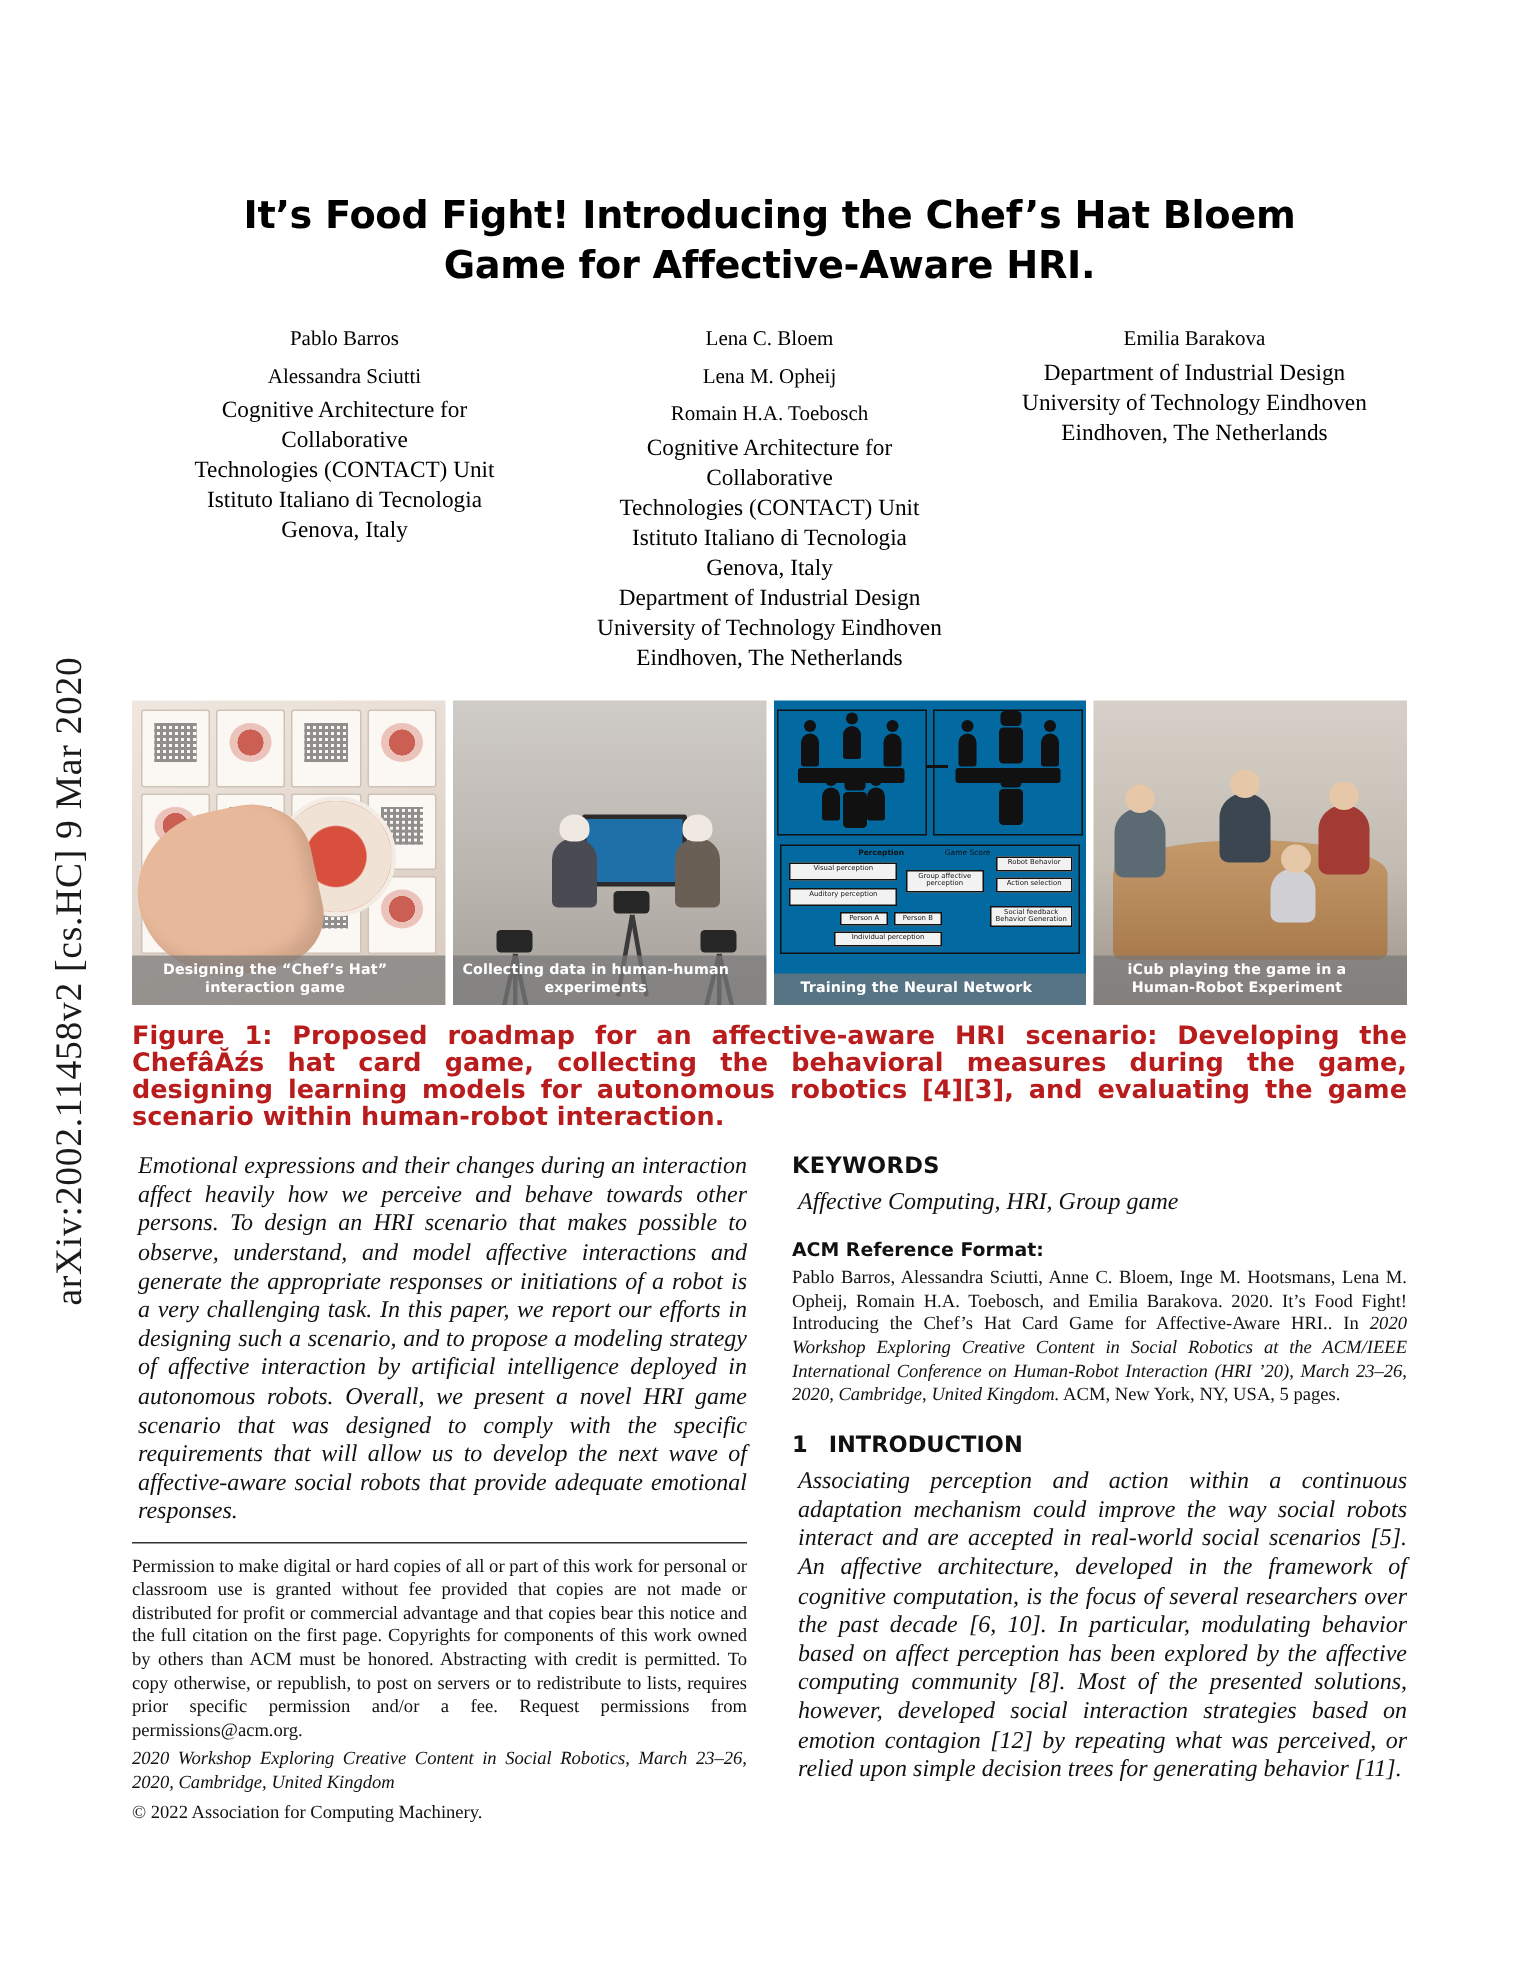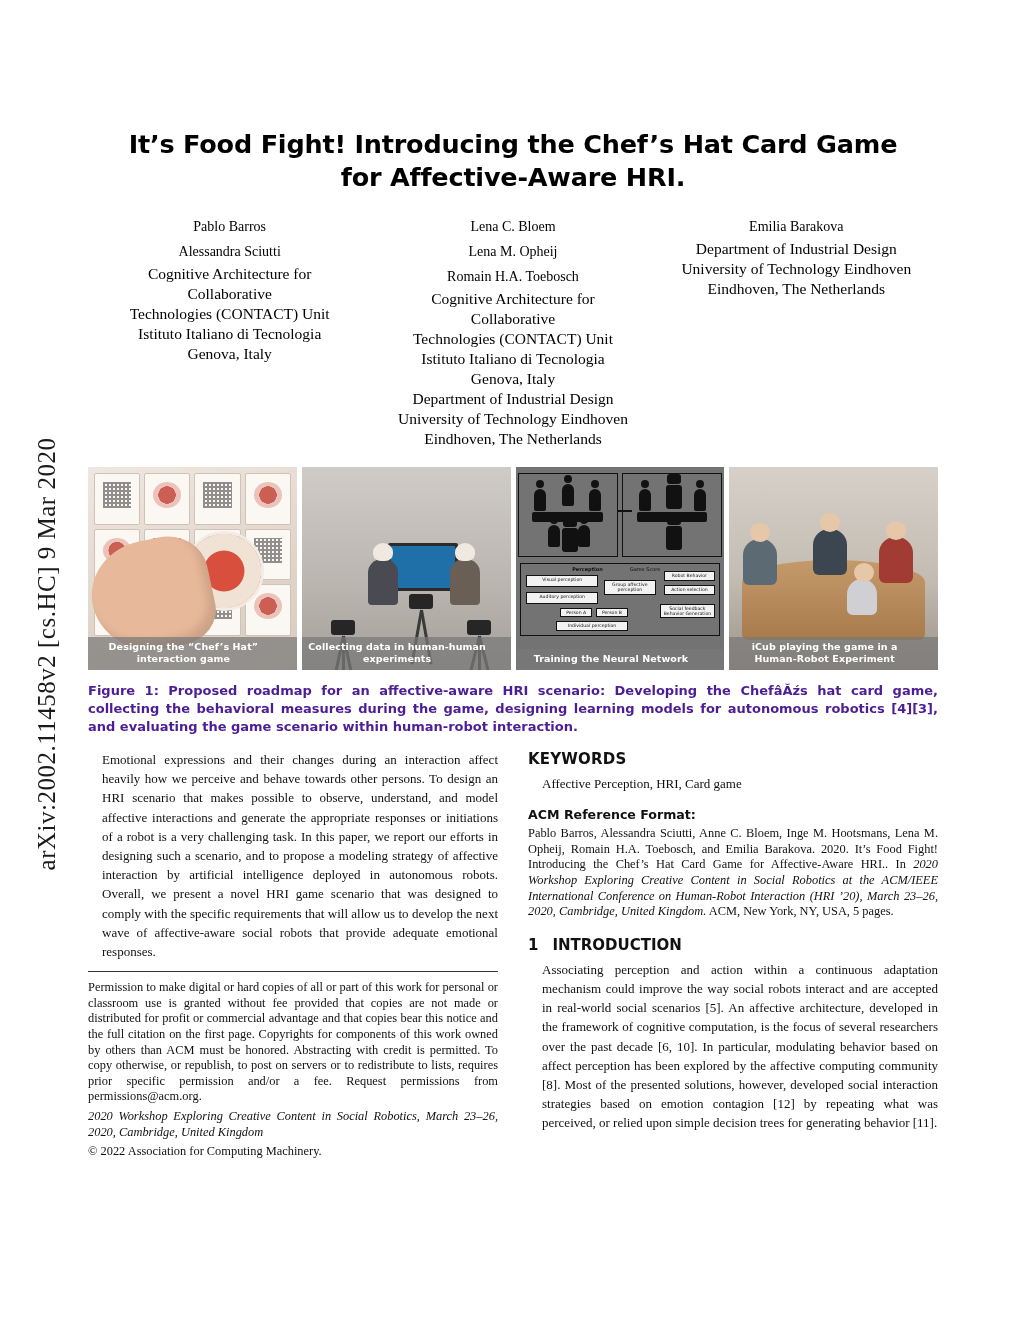"It’s Food Fight! Introducing the" h1.title { text: Card -> Bloem }
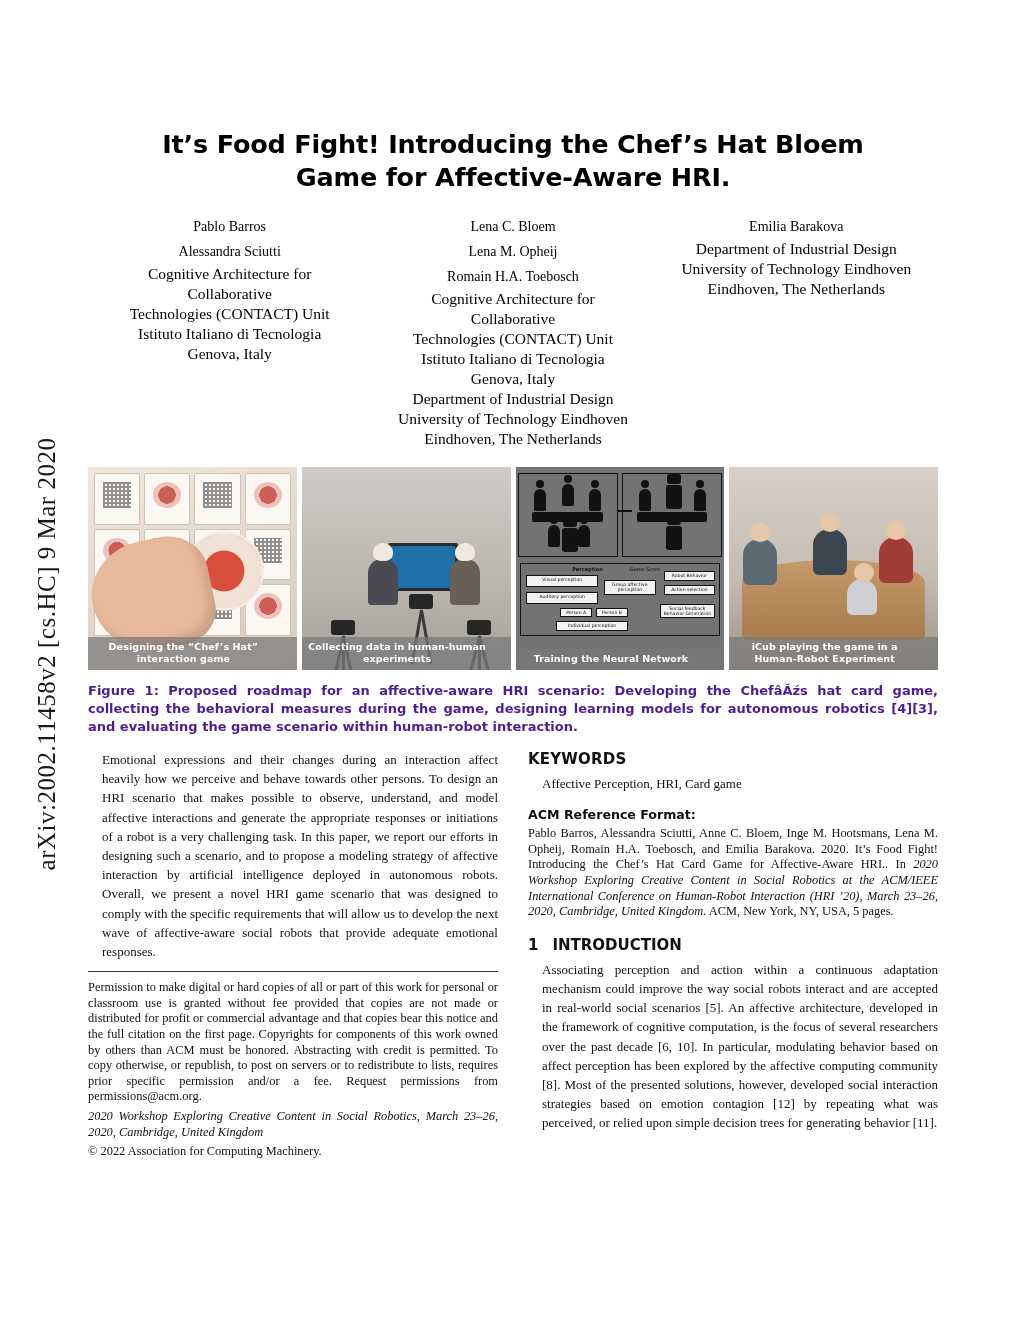"Training the Neural Network" .cell3 { background: #737373 -> #0369a1 }
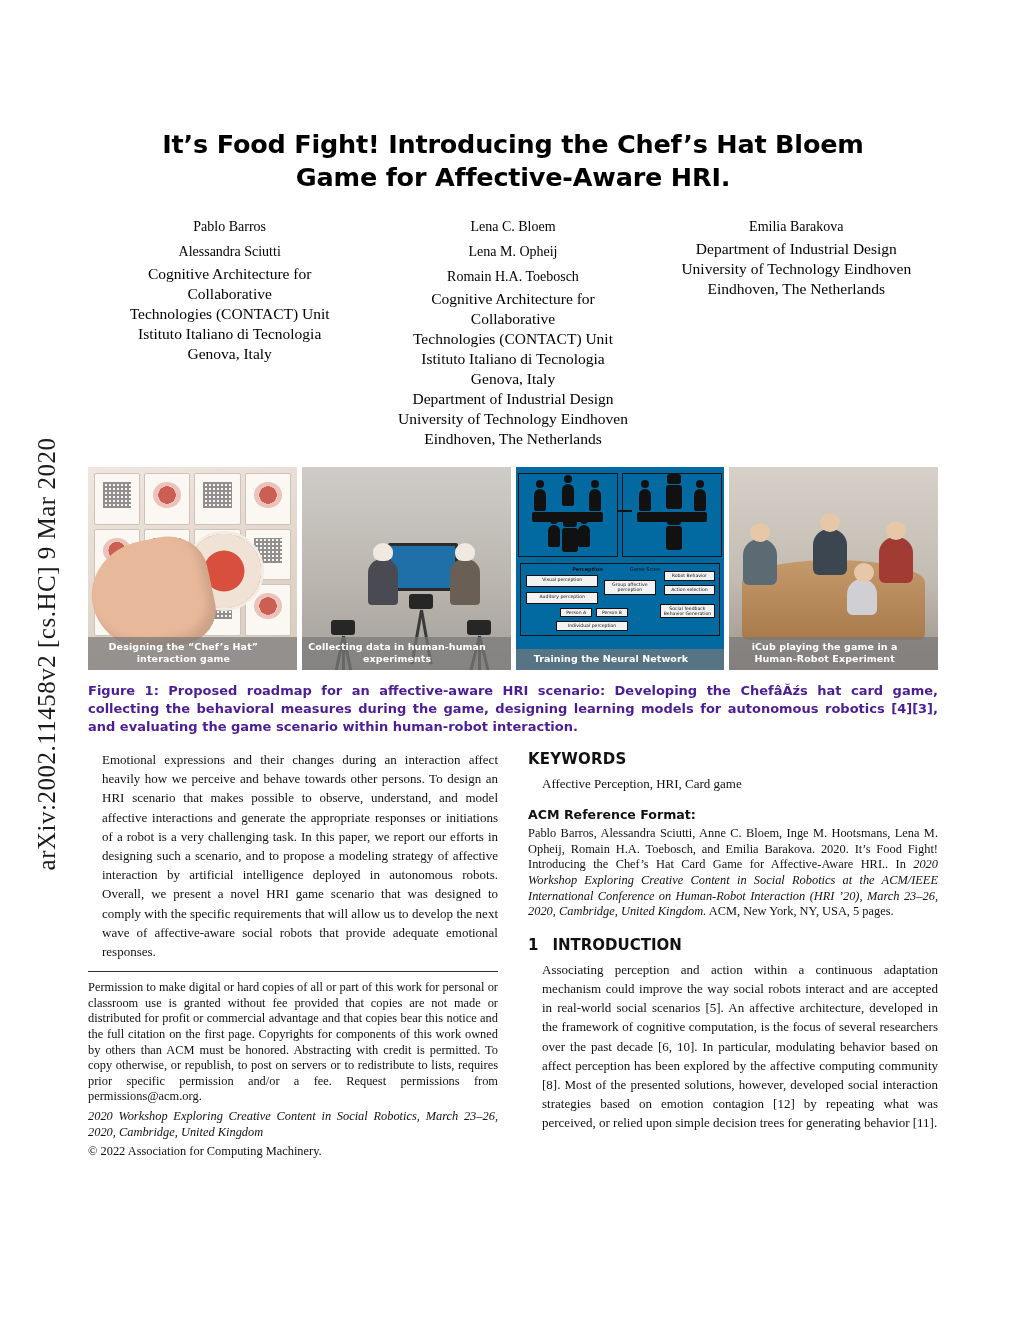"Figure 1: Proposed roadmap for" .caption { color: #4c1d95 -> #b91c1c; font-size: 13px -> 17px }
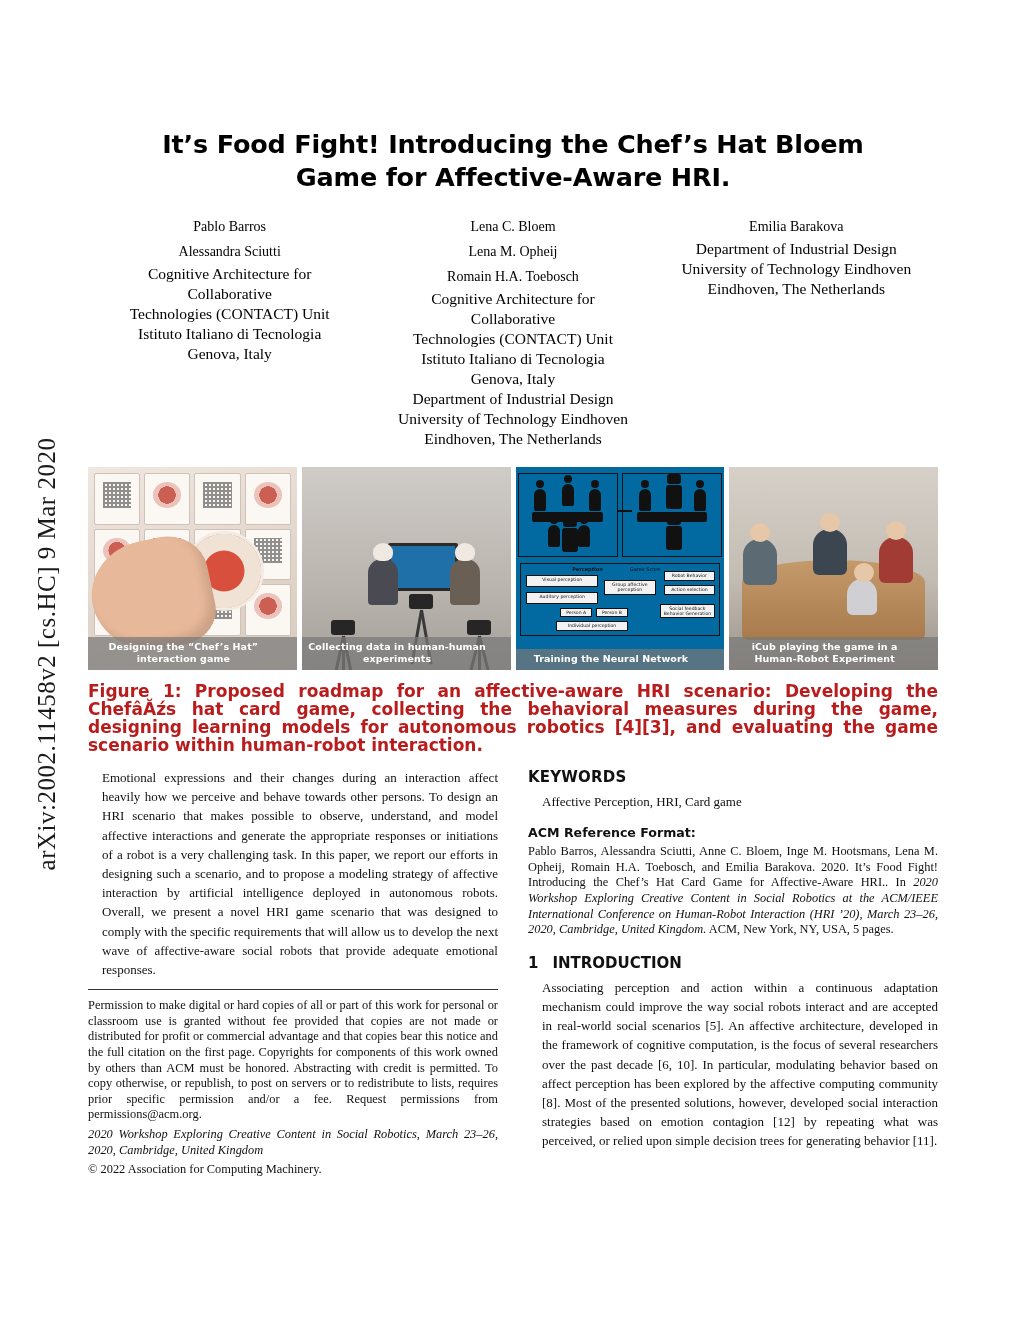"Emotional expressions and their changes" p.body { font-size: 13px -> 16px; font-style: none -> italic; margin: 0 0 8px 14px -> 0 0 8px 4px }
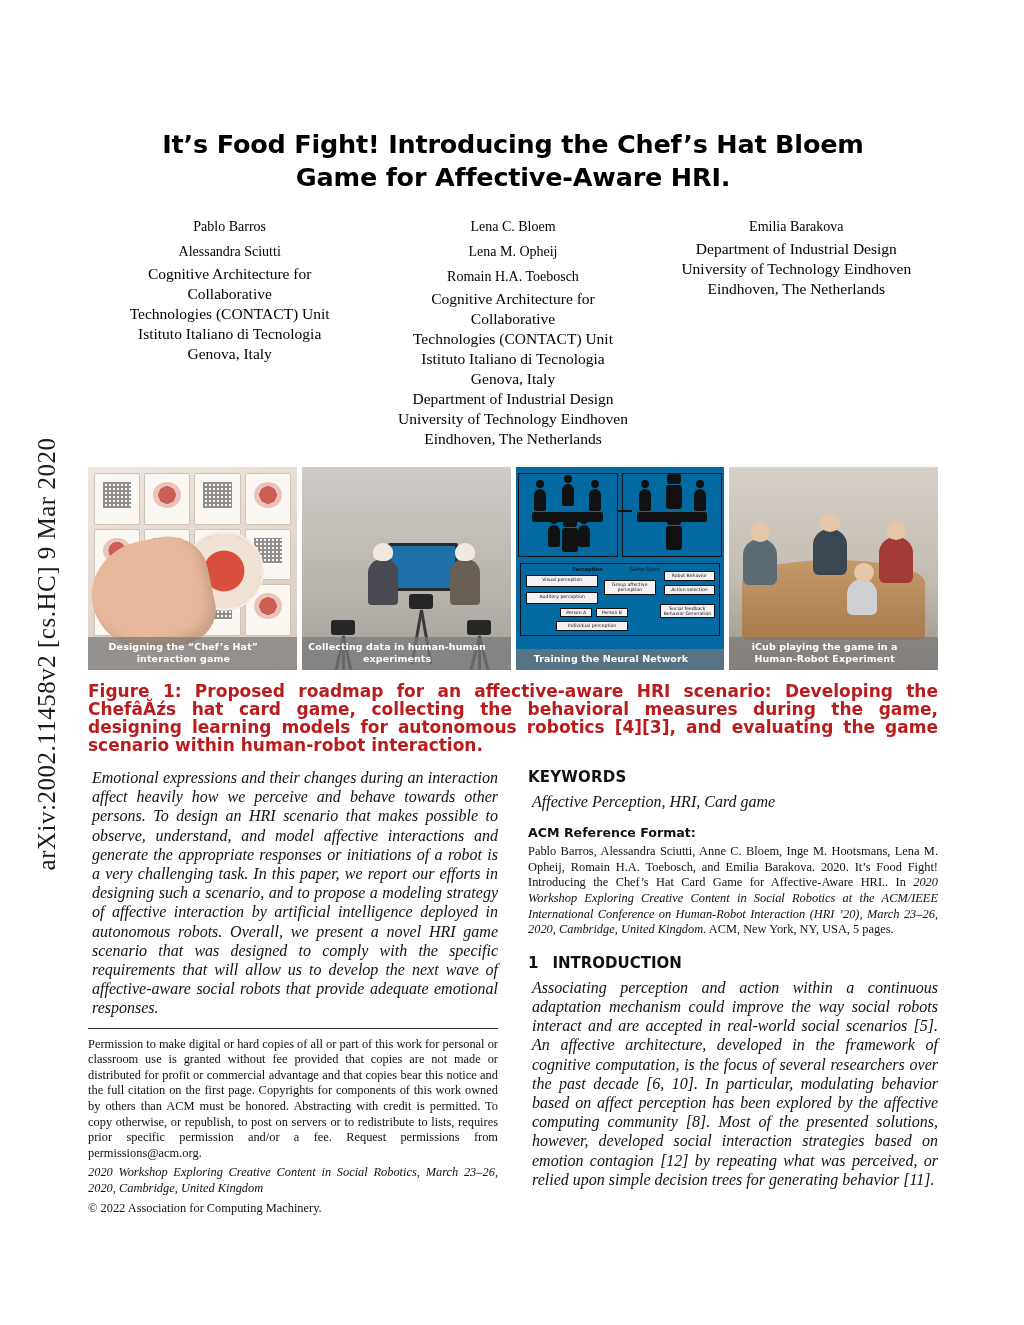"Affective Perception, HRI, Card game" p.body { text: Perception, HRI, Card -> Computing, HRI, Group }
